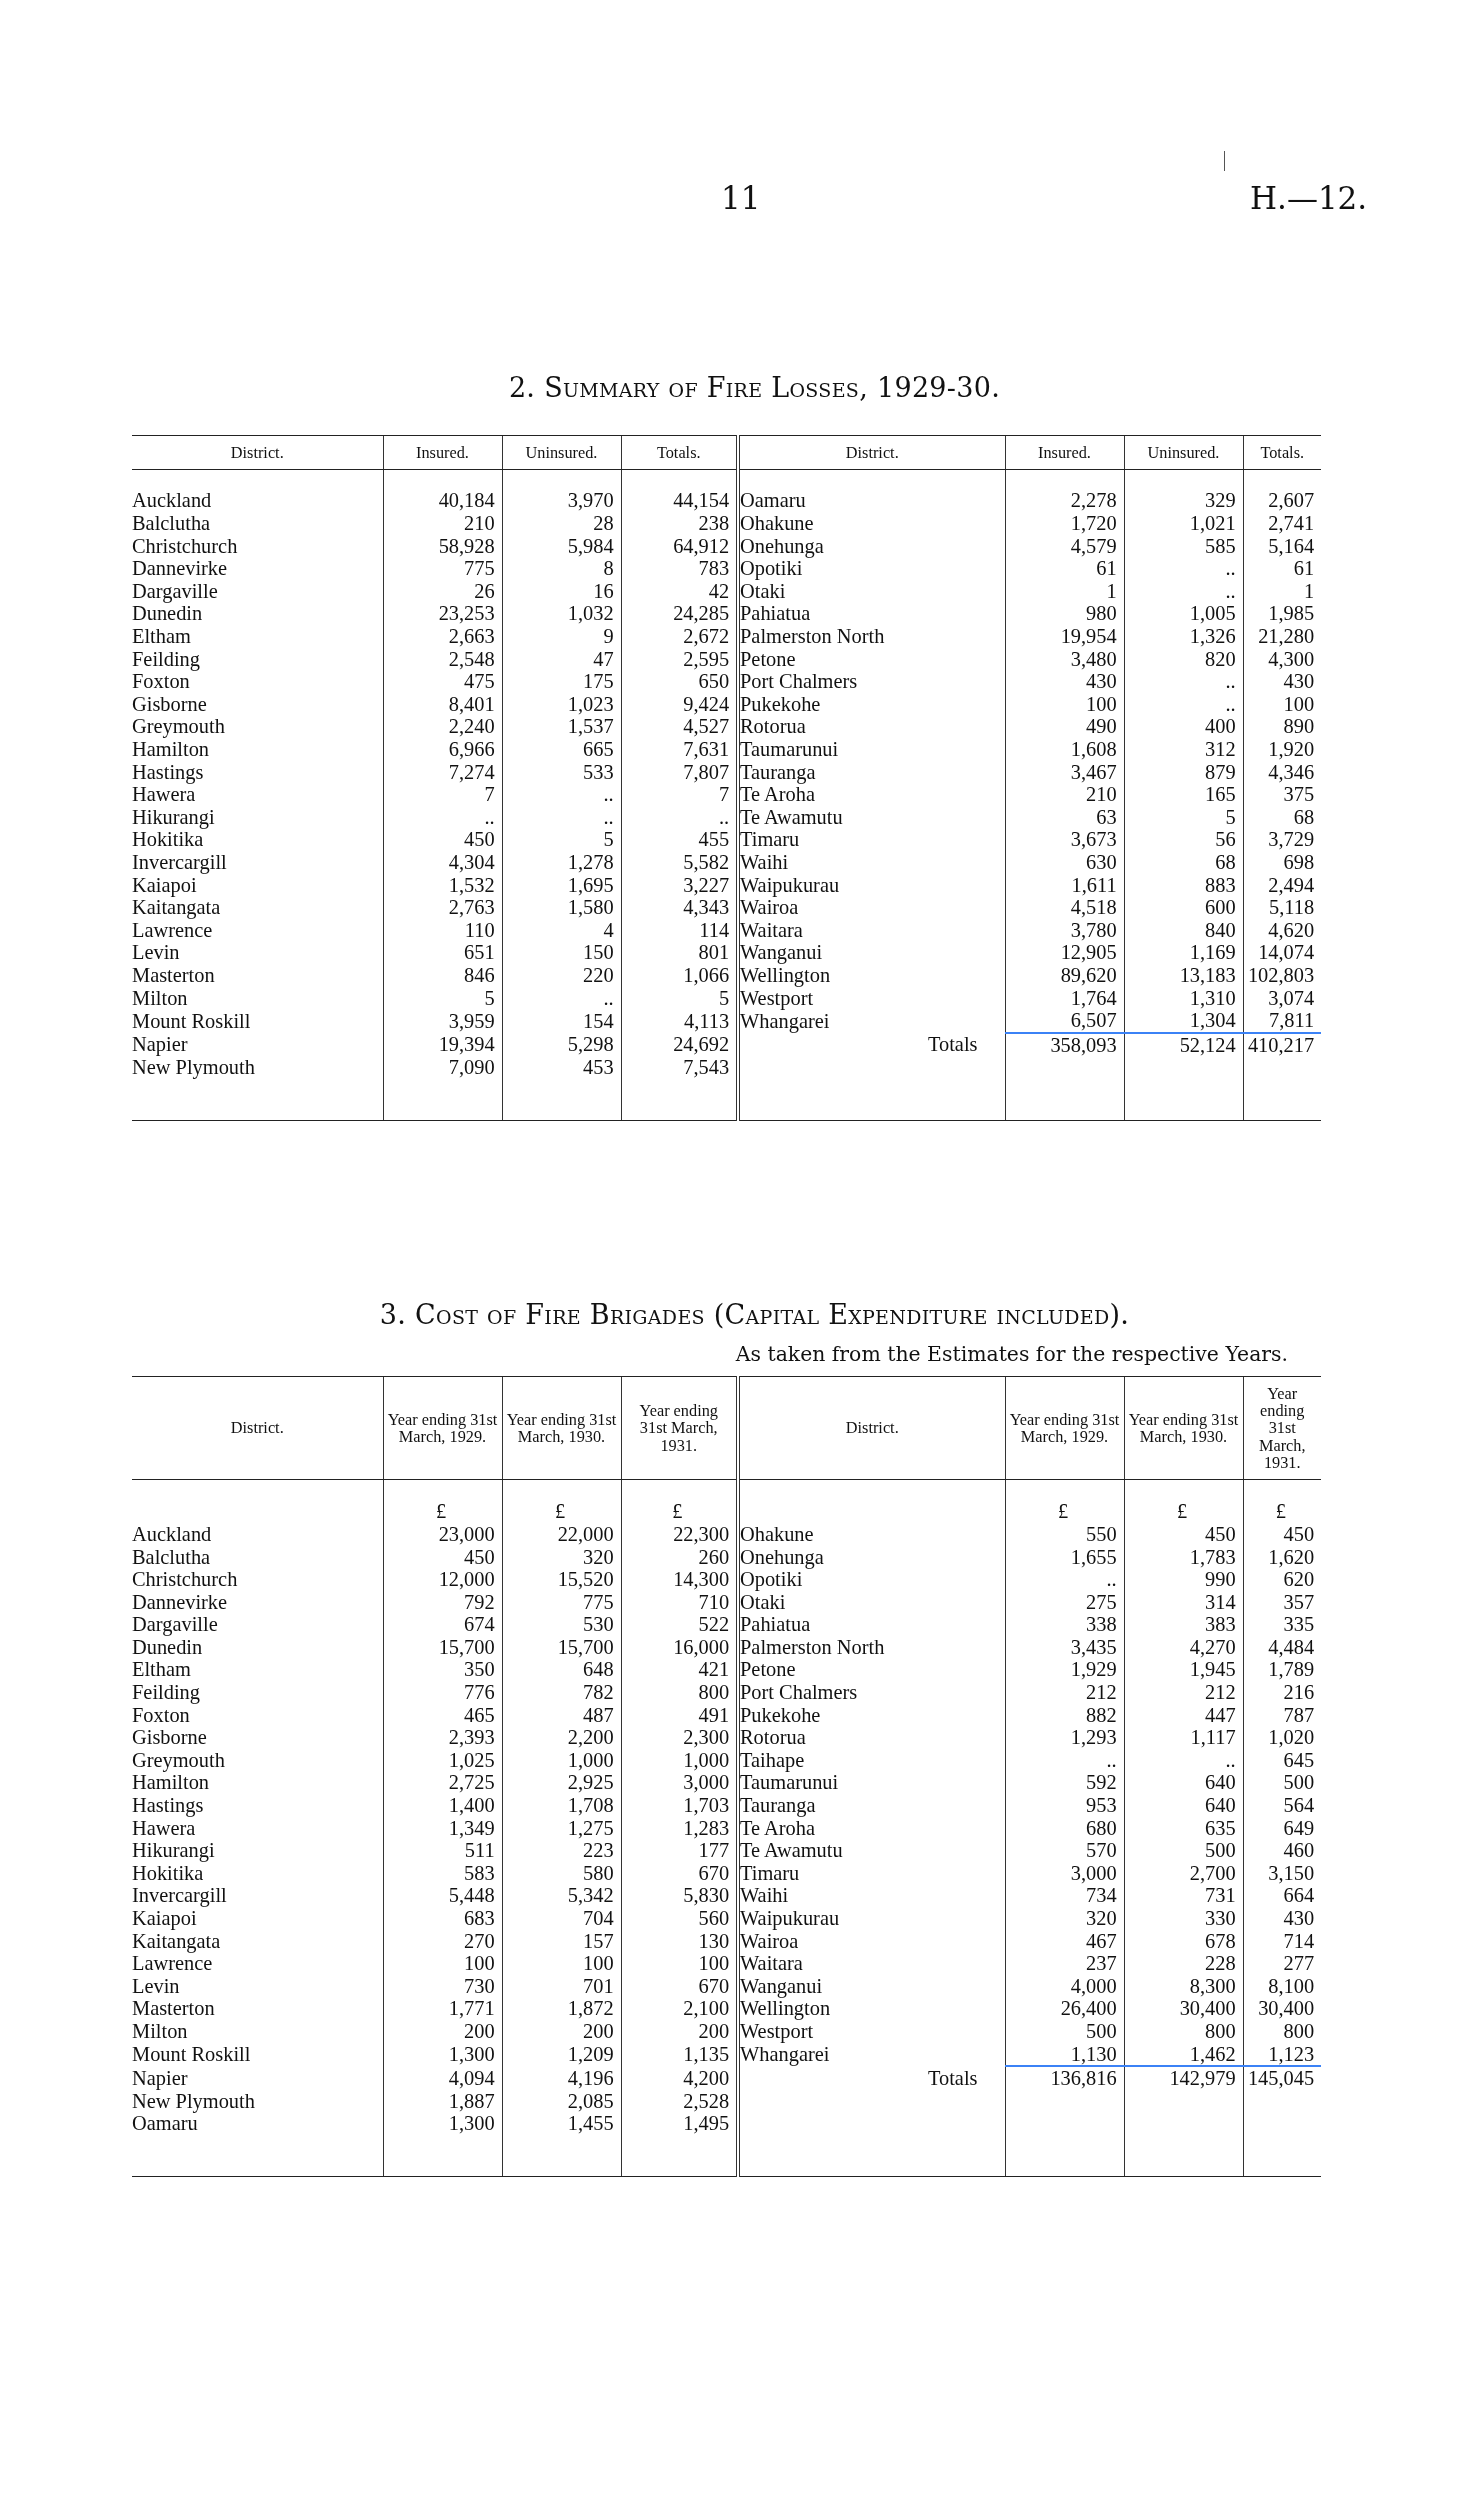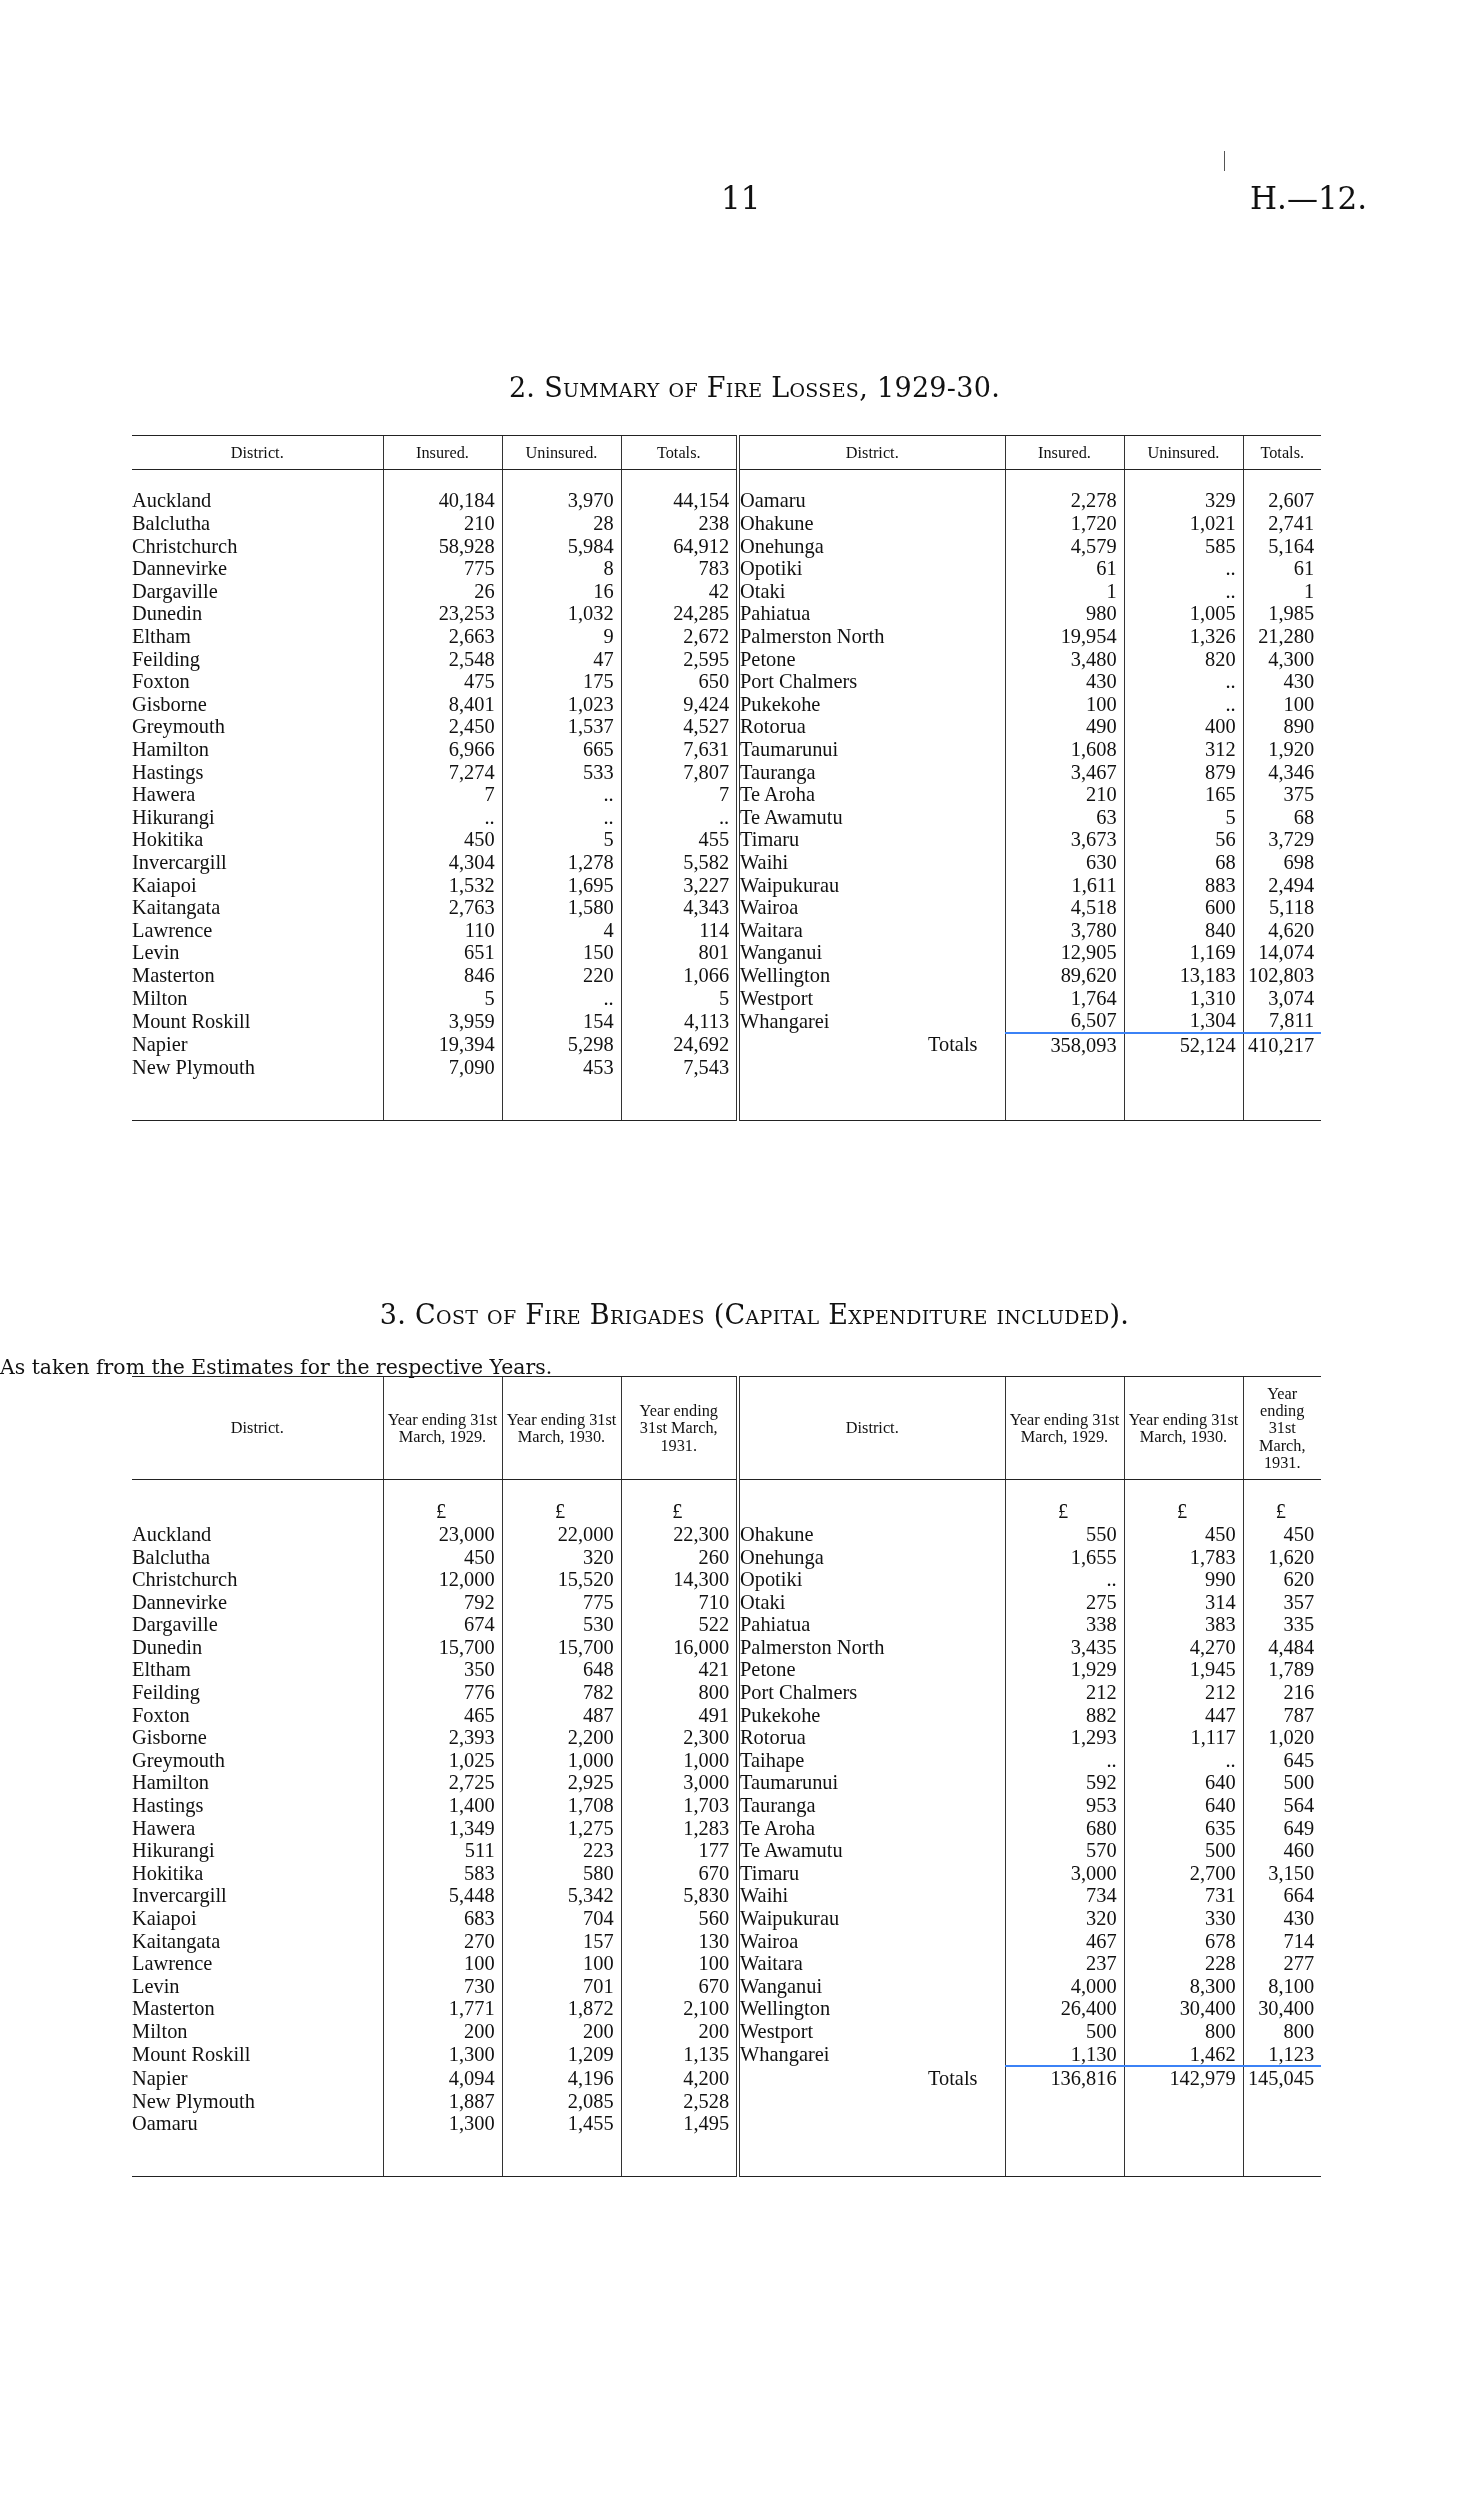"2,450" td.num { text: 2,450 -> 2,240 }
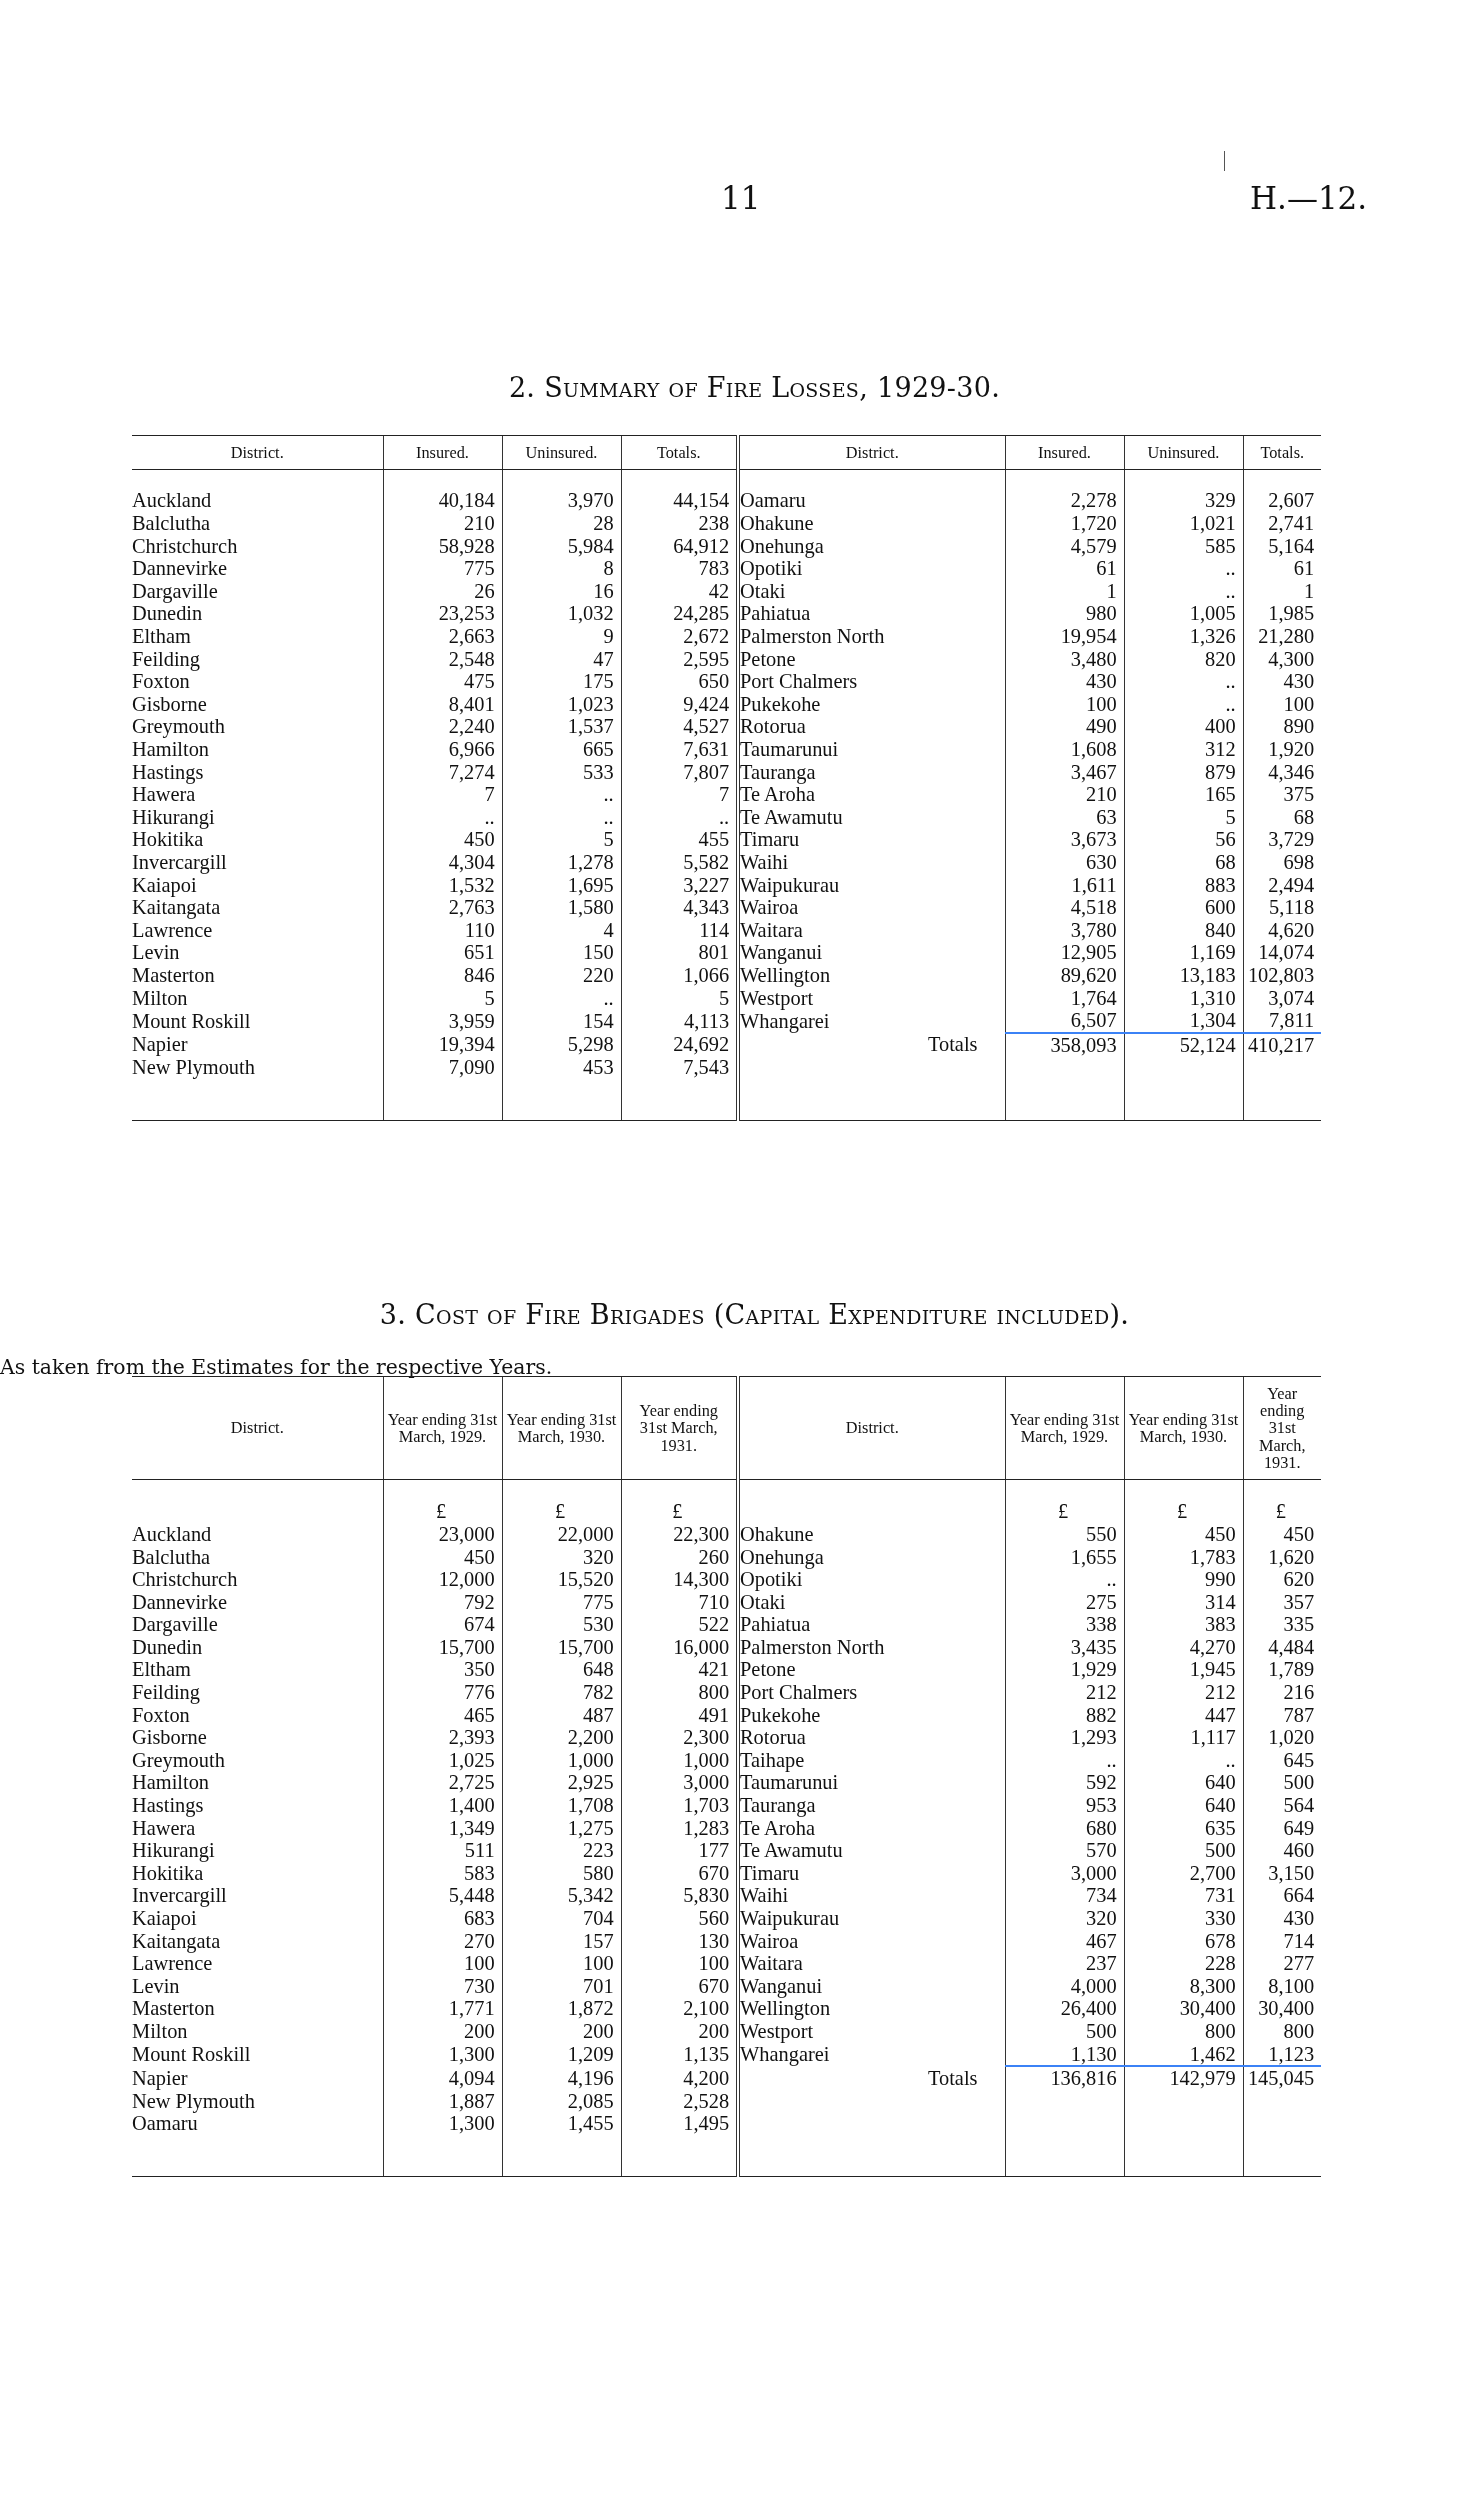"As taken from the Estimates" .subtitle { margin-top: 13px -> none; text-align: left -> right }
